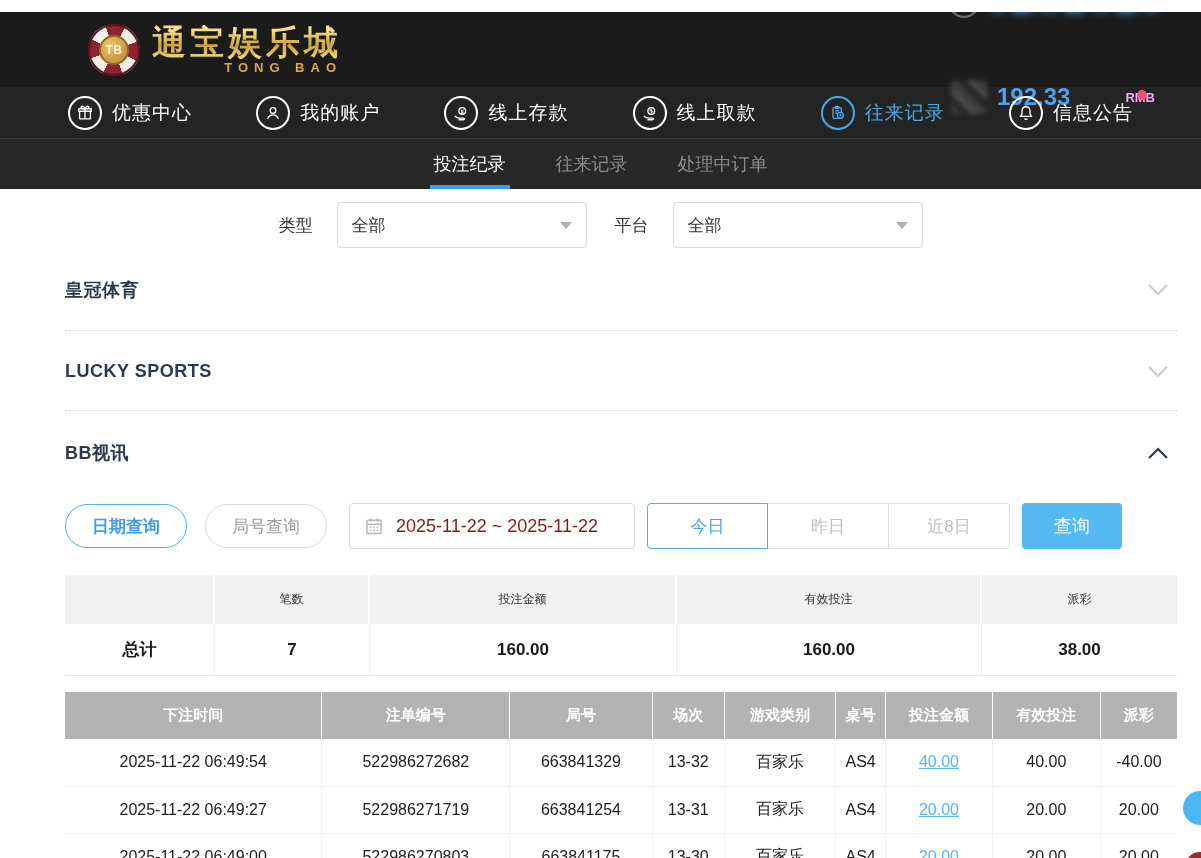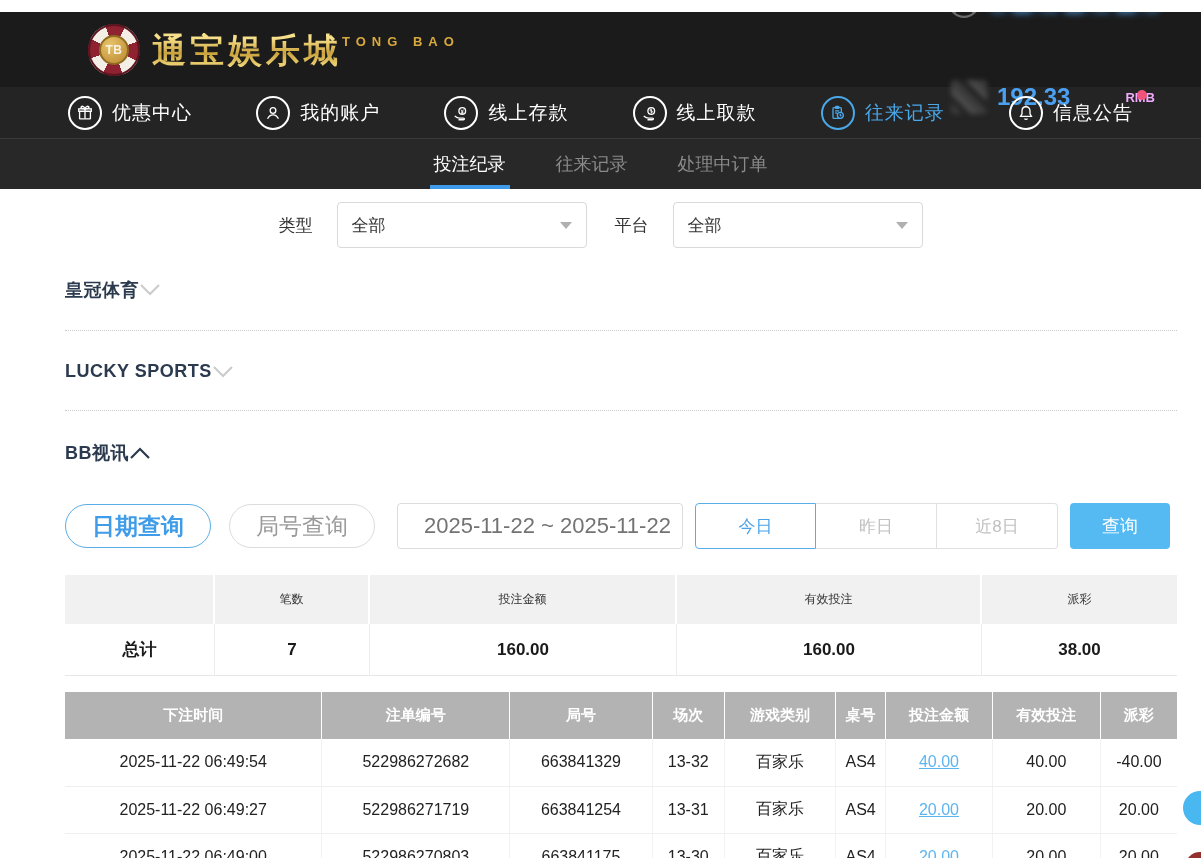"通宝娱乐城" .logo-text { flex-direction: row -> column }
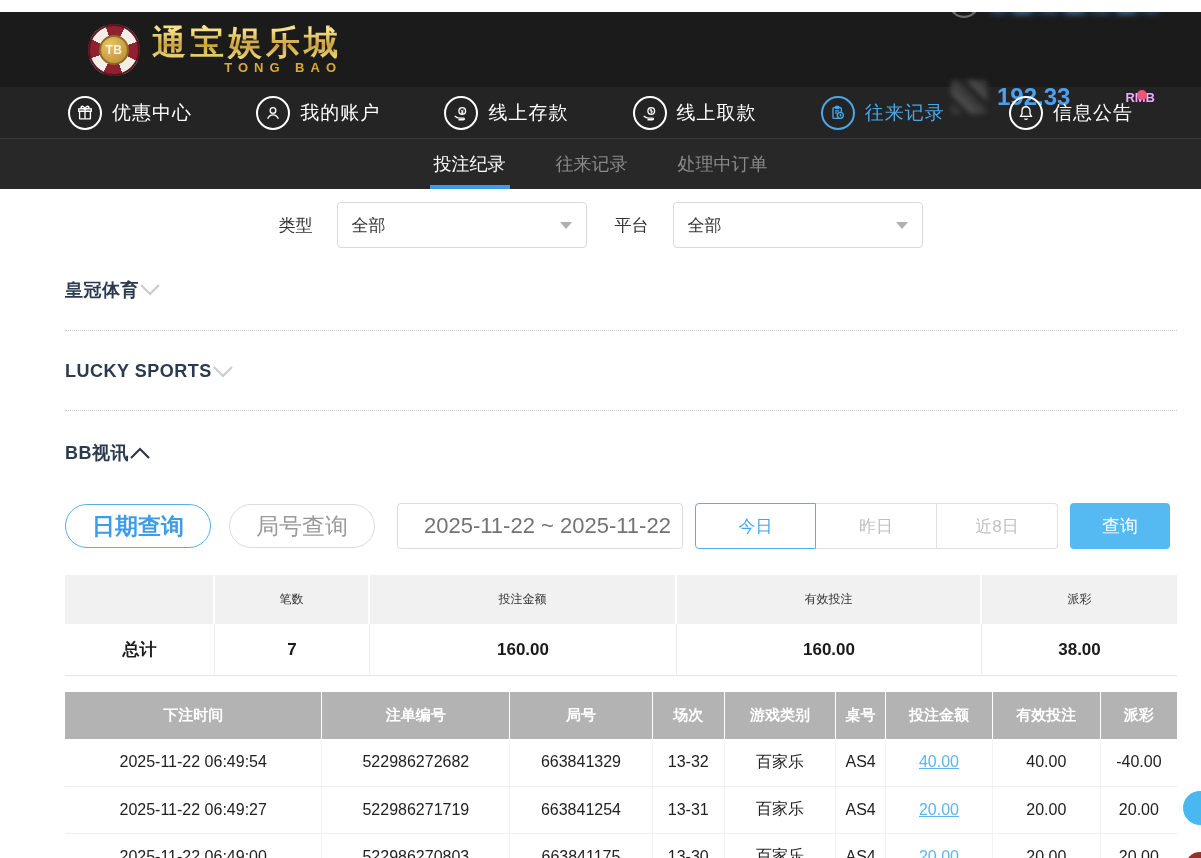"皇冠体育" .section-head { justify-content: none -> space-between }
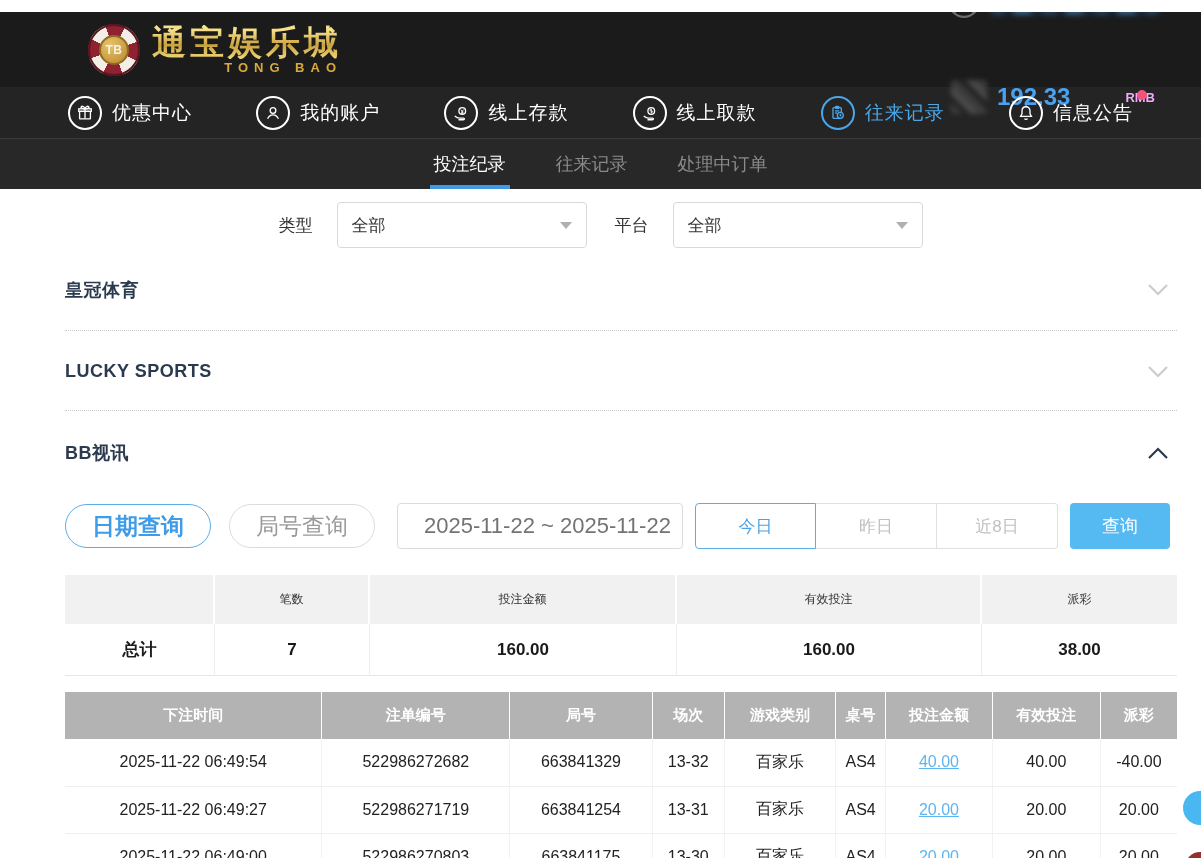"日期查询" .pill-btn { font-size: 23px -> 17px }
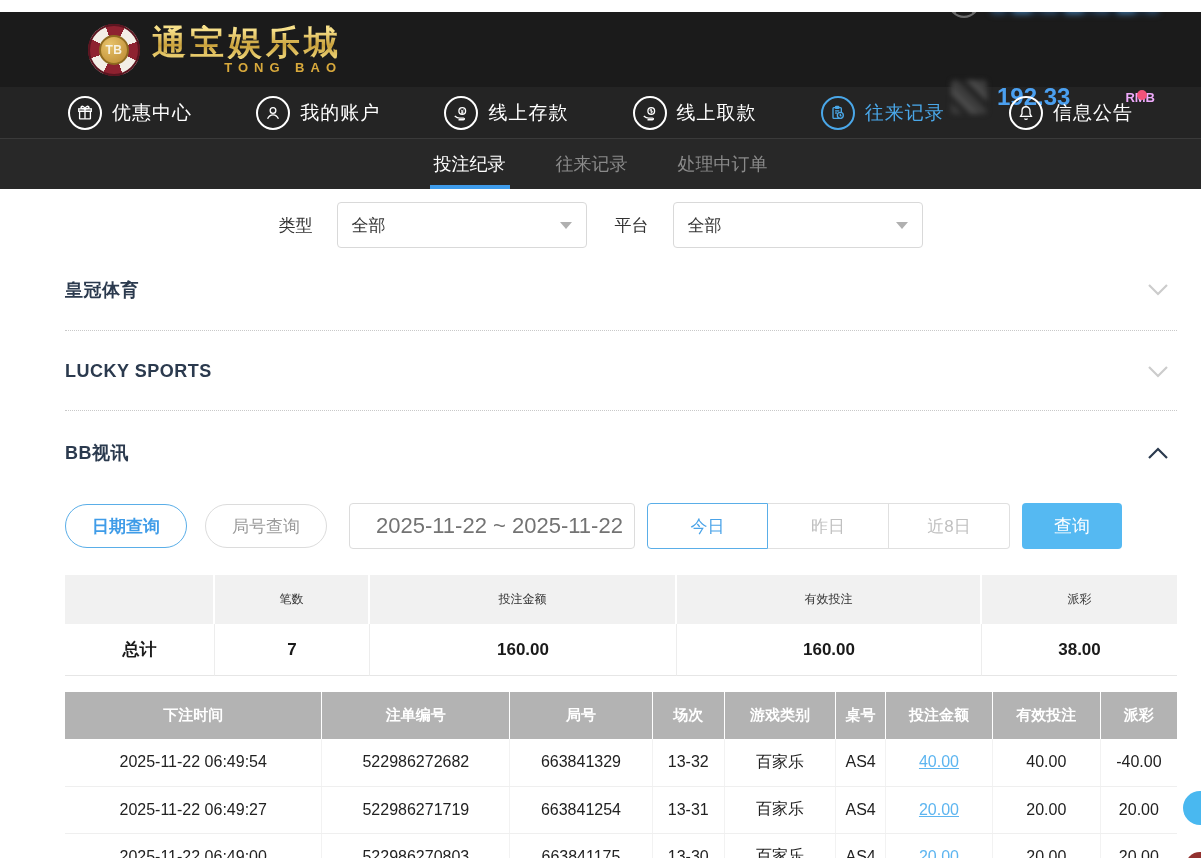"2025-11-22 ~ 2025-11-22" .date-text { color: #737373 -> #7f1d1d; font-size: 22px -> 18px }
